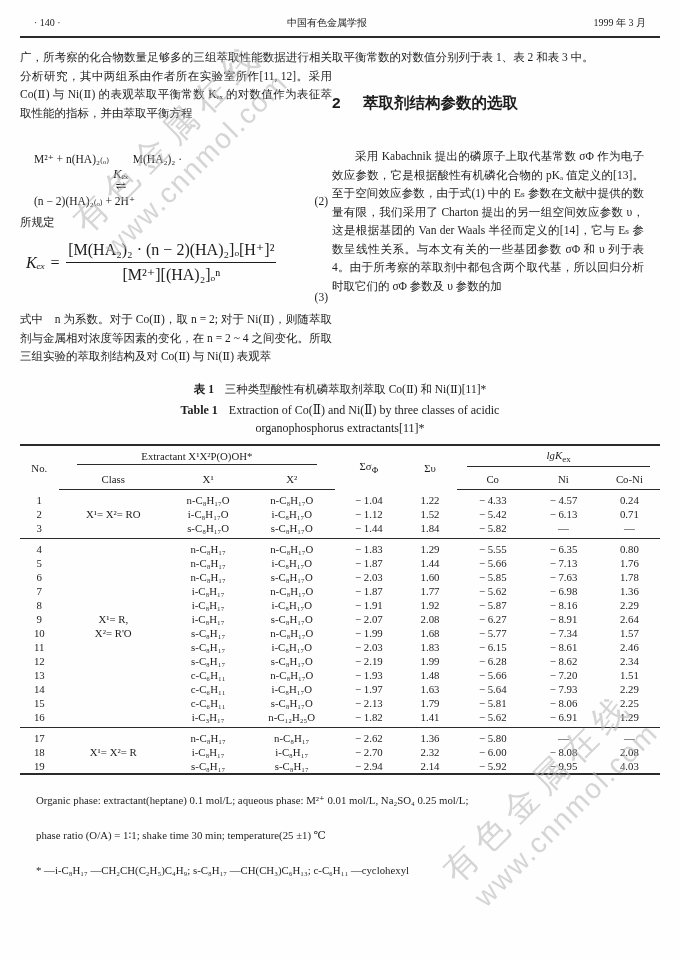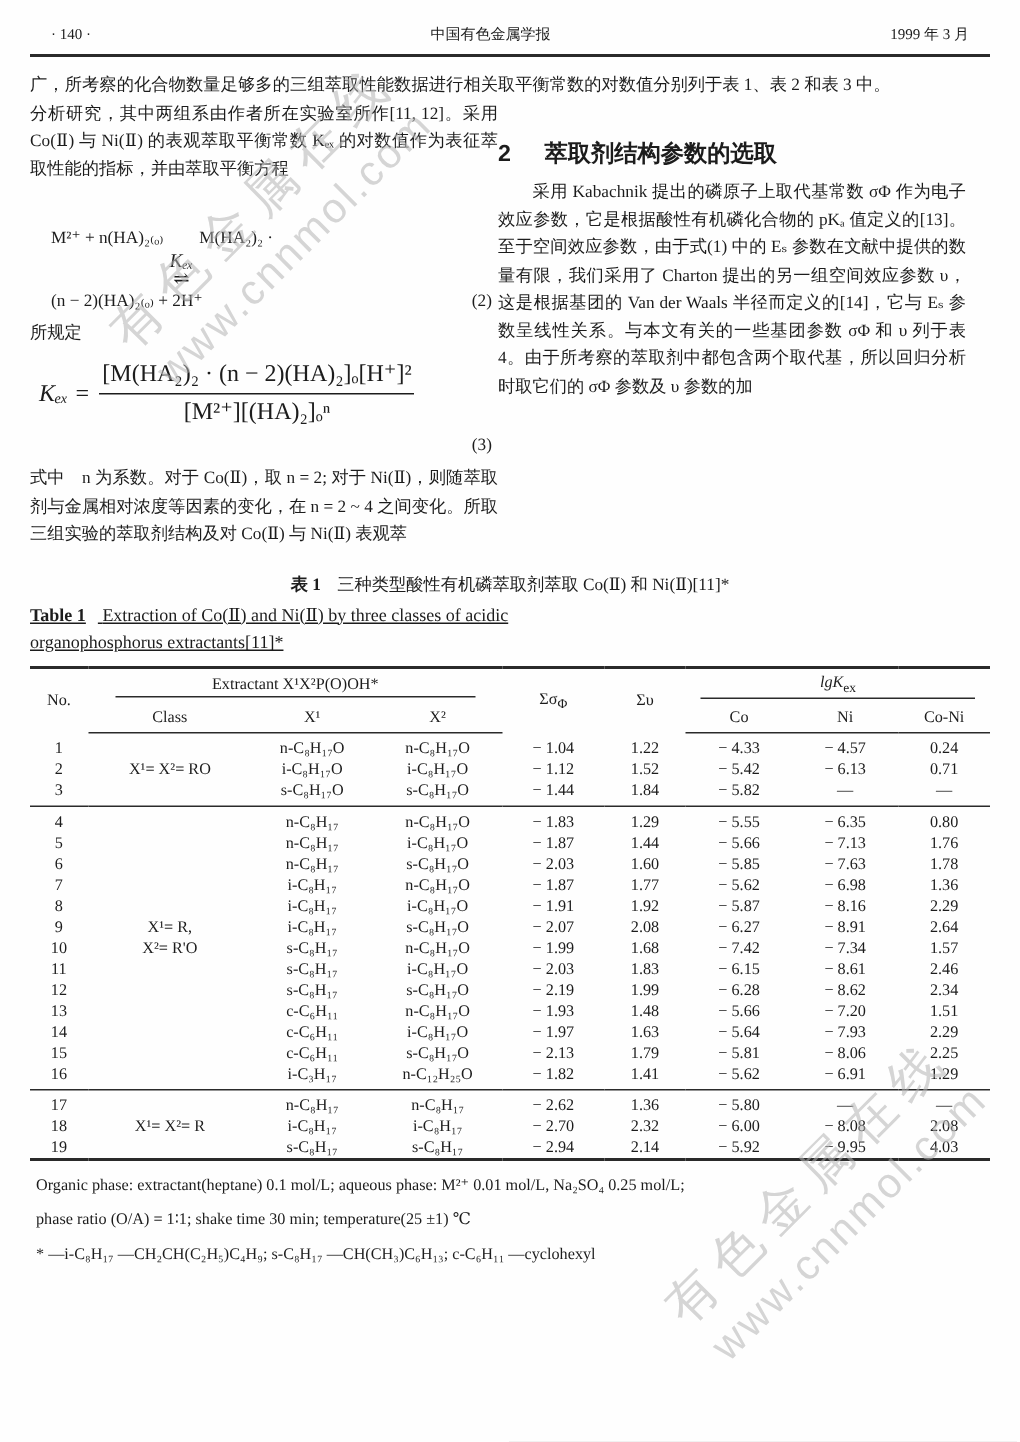"2 萃取剂结构参数的选取" .section-head { margin: 24px 0 4px 0 -> 24px 0 32px 0 }
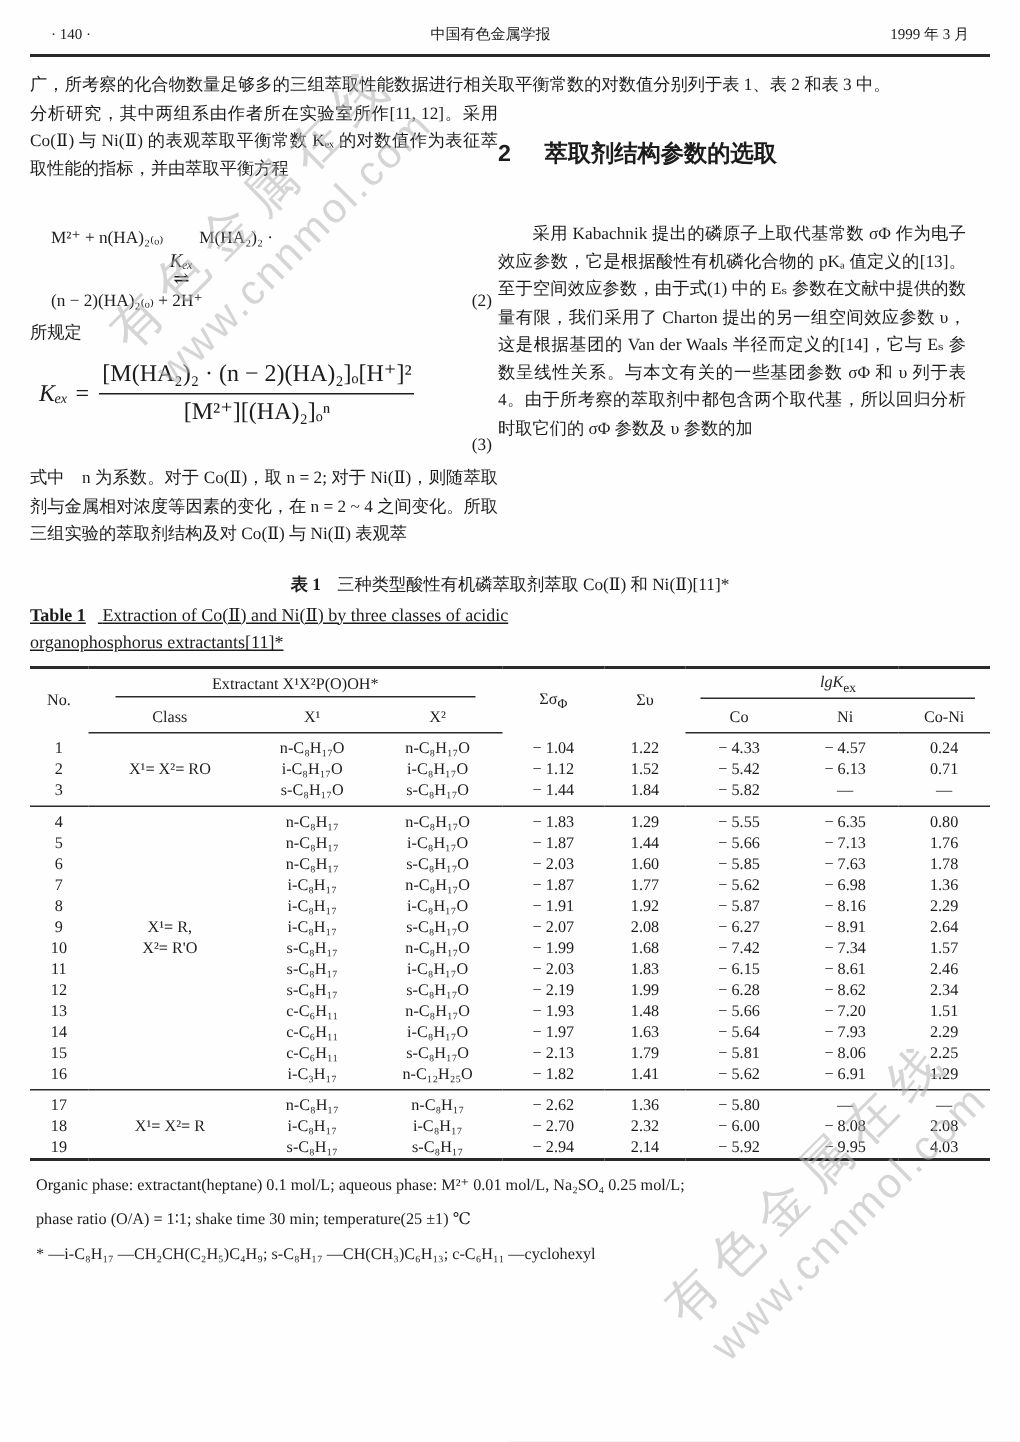"Table 1 Extraction of Co(Ⅱ)" .tbl-title-en { text-align: left -> center; text-decoration: underline -> none }
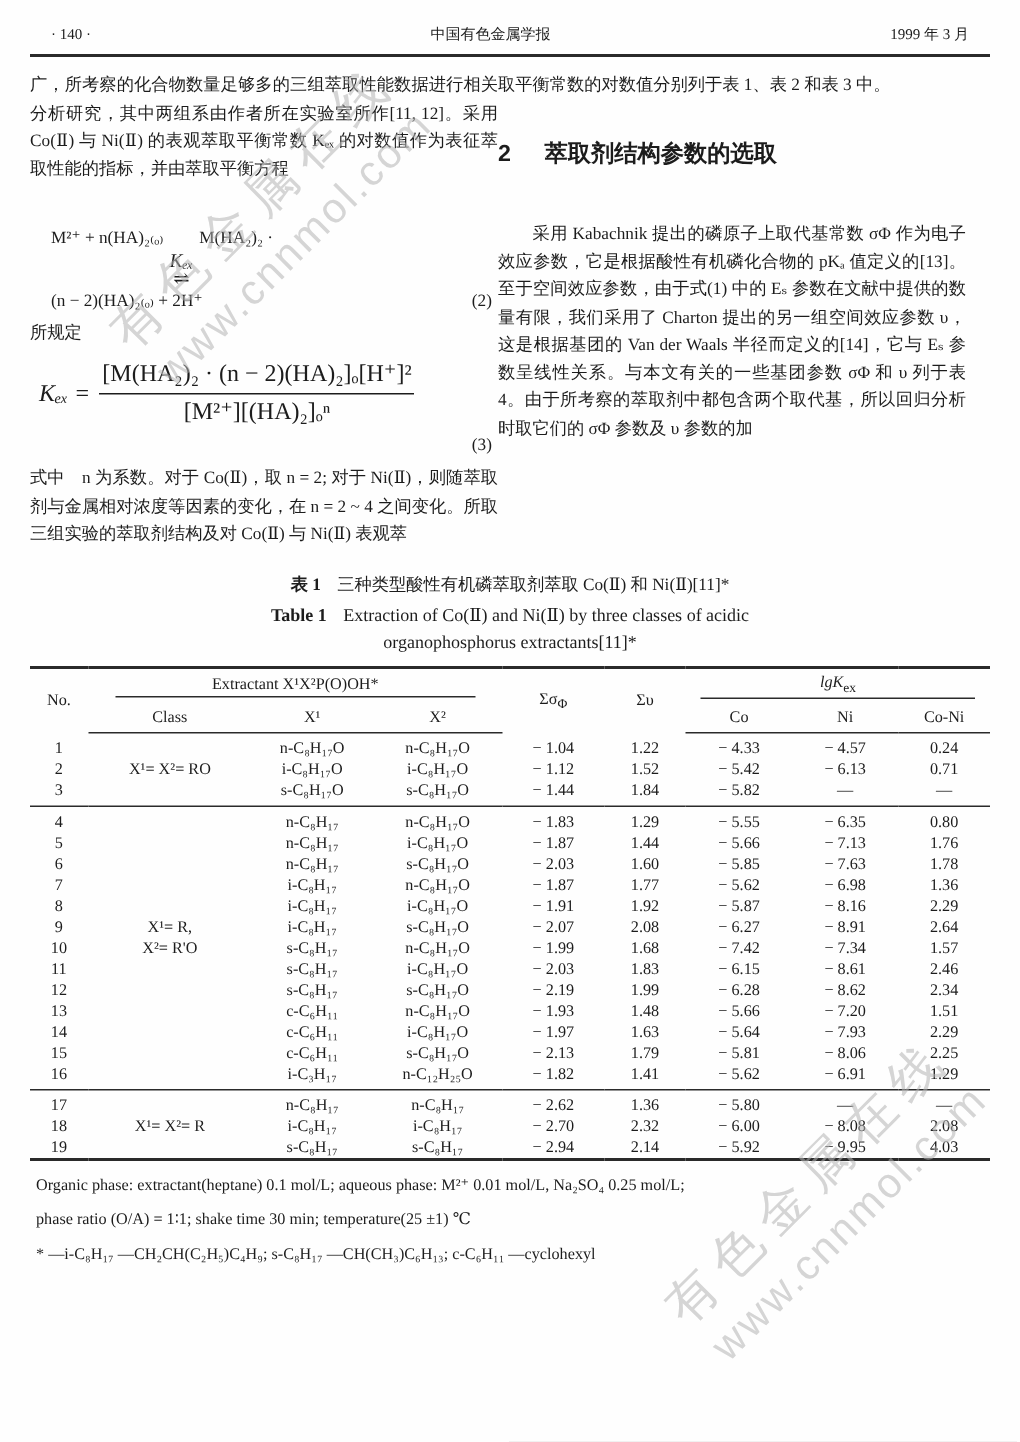"− 7.42" td { text: 7.42 -> 5.77 }
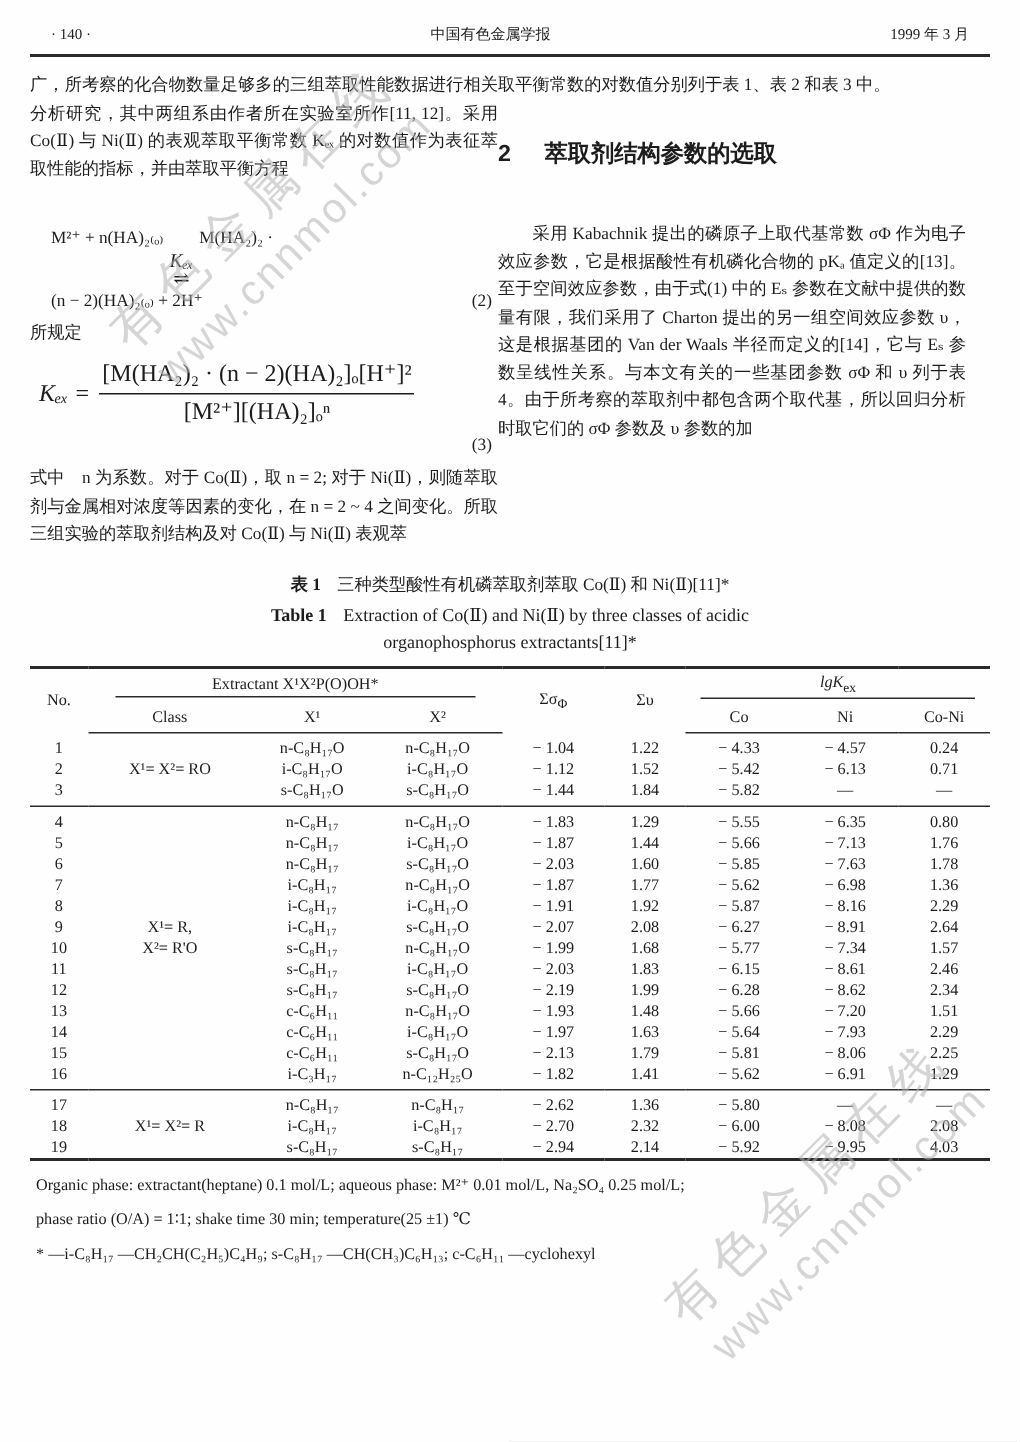"Organic phase: extractant(heptane) 0.1" .footnotes div { margin: 4px -> 16px }
